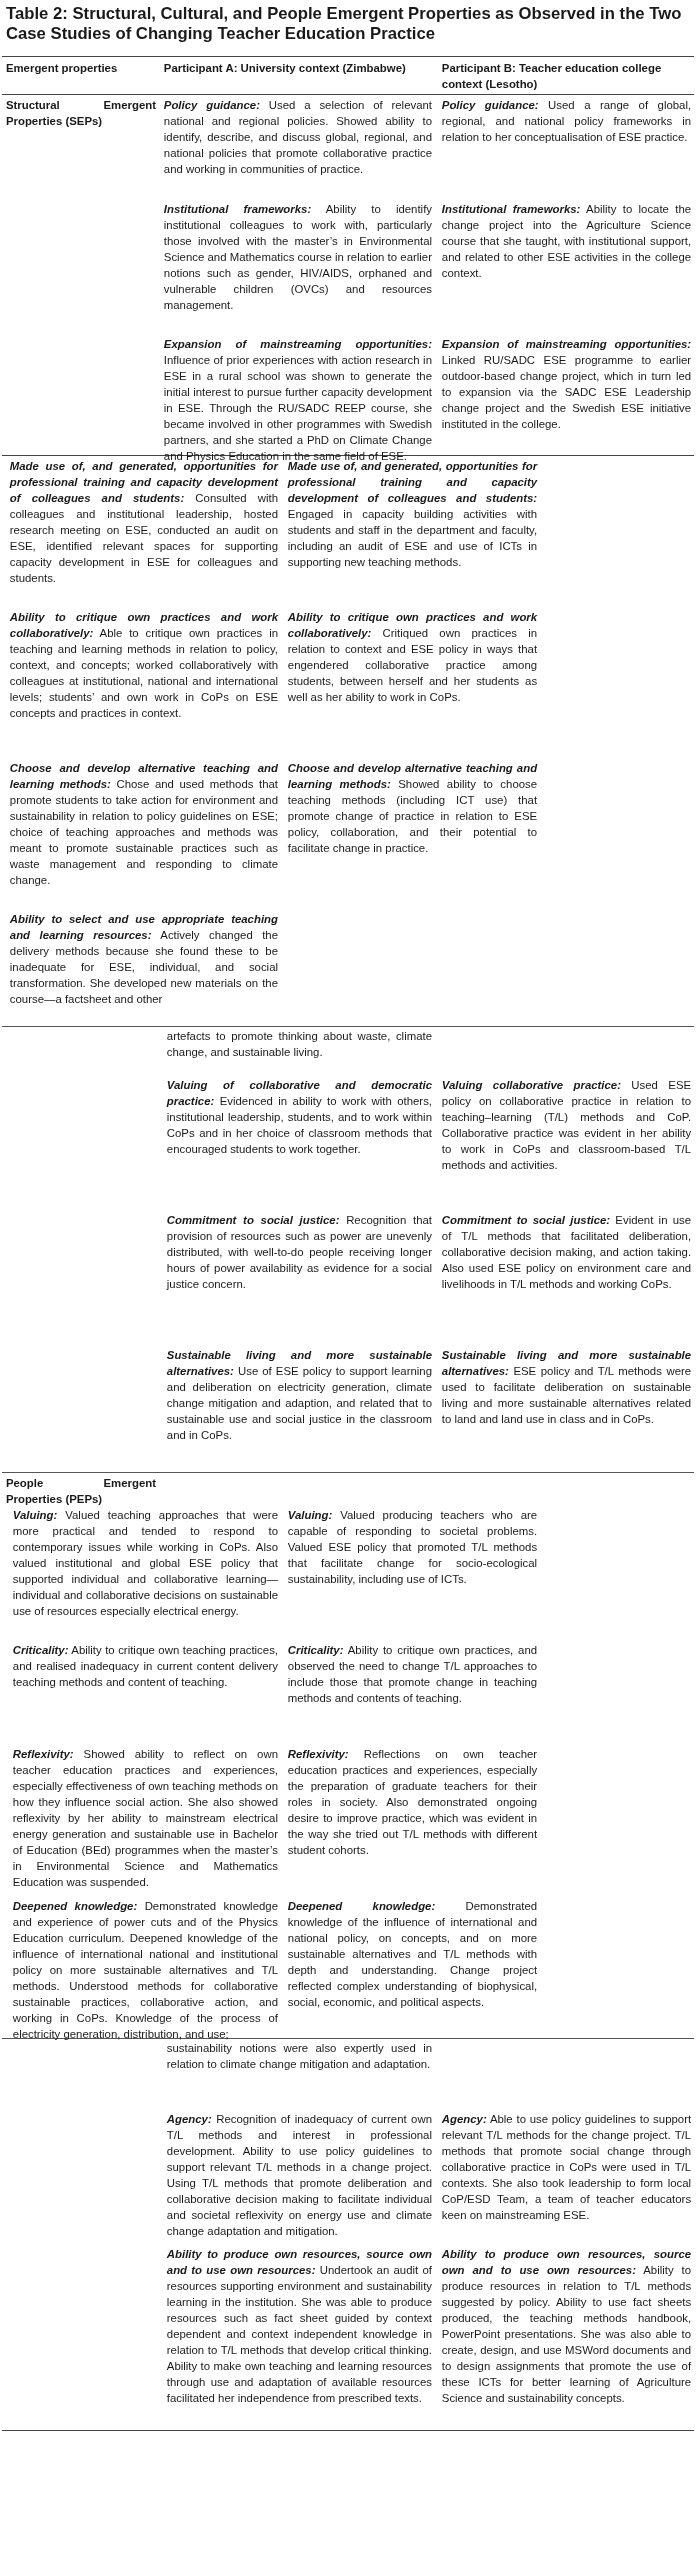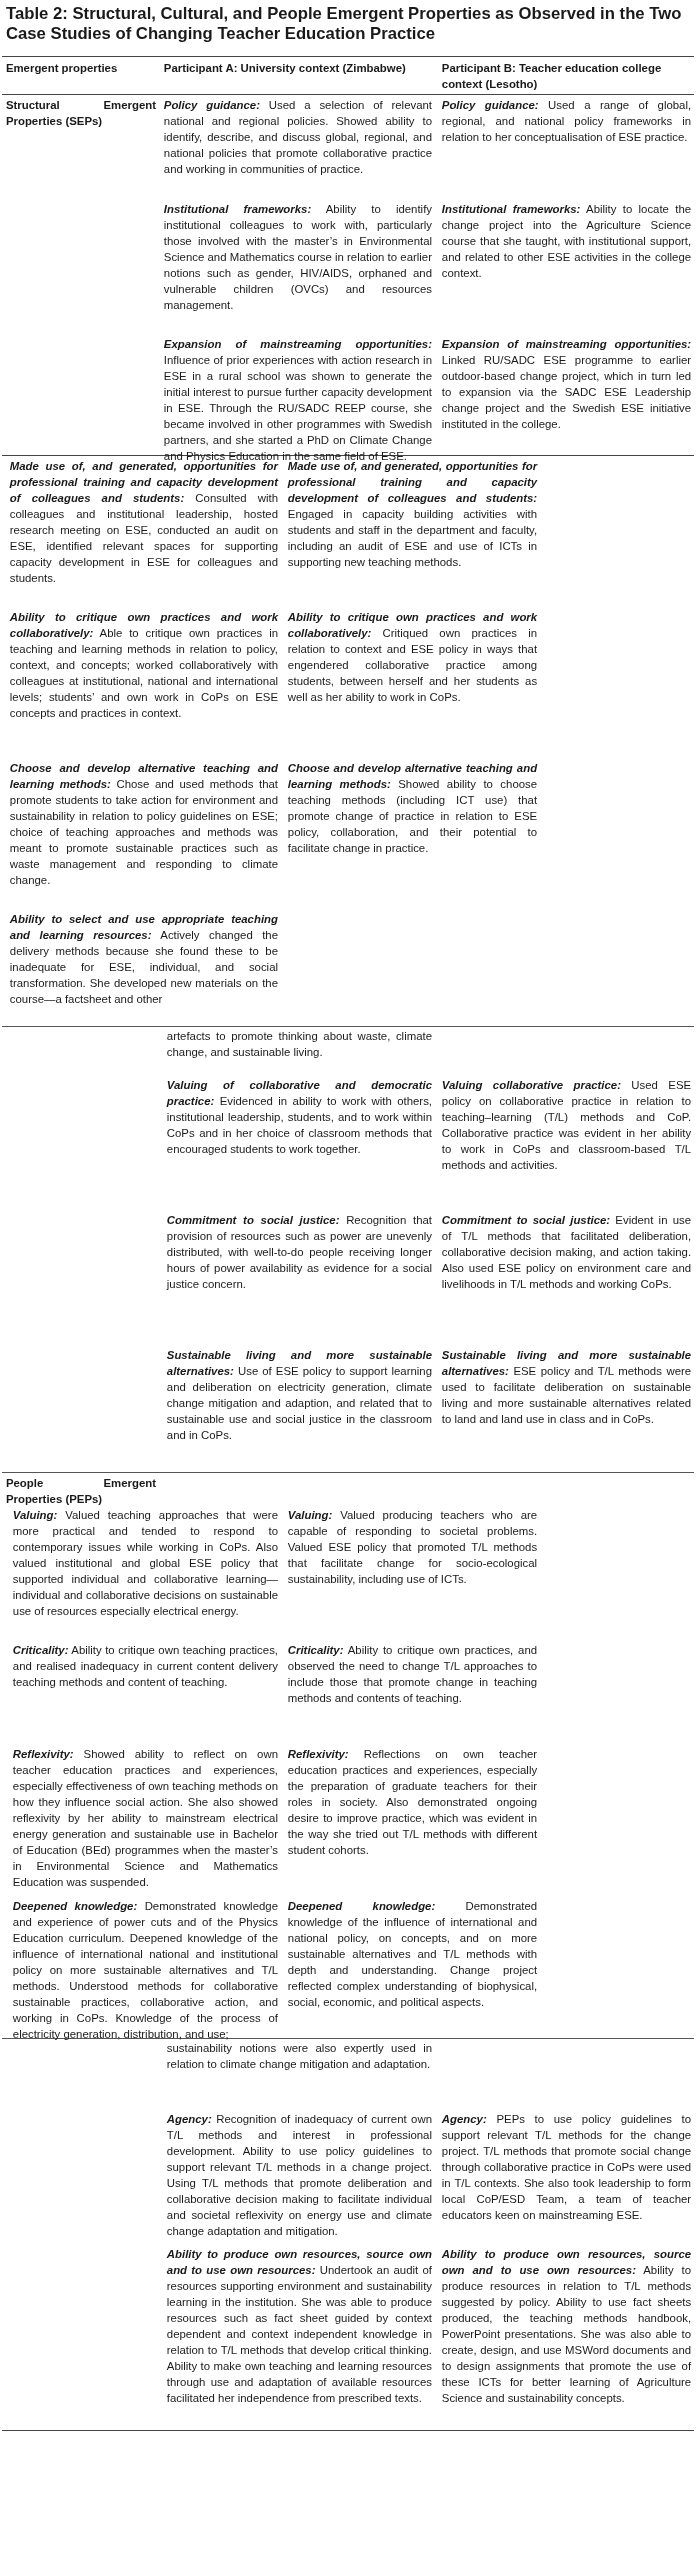"PEPs to use policy guidelines" span { text: PEPs -> Able }
